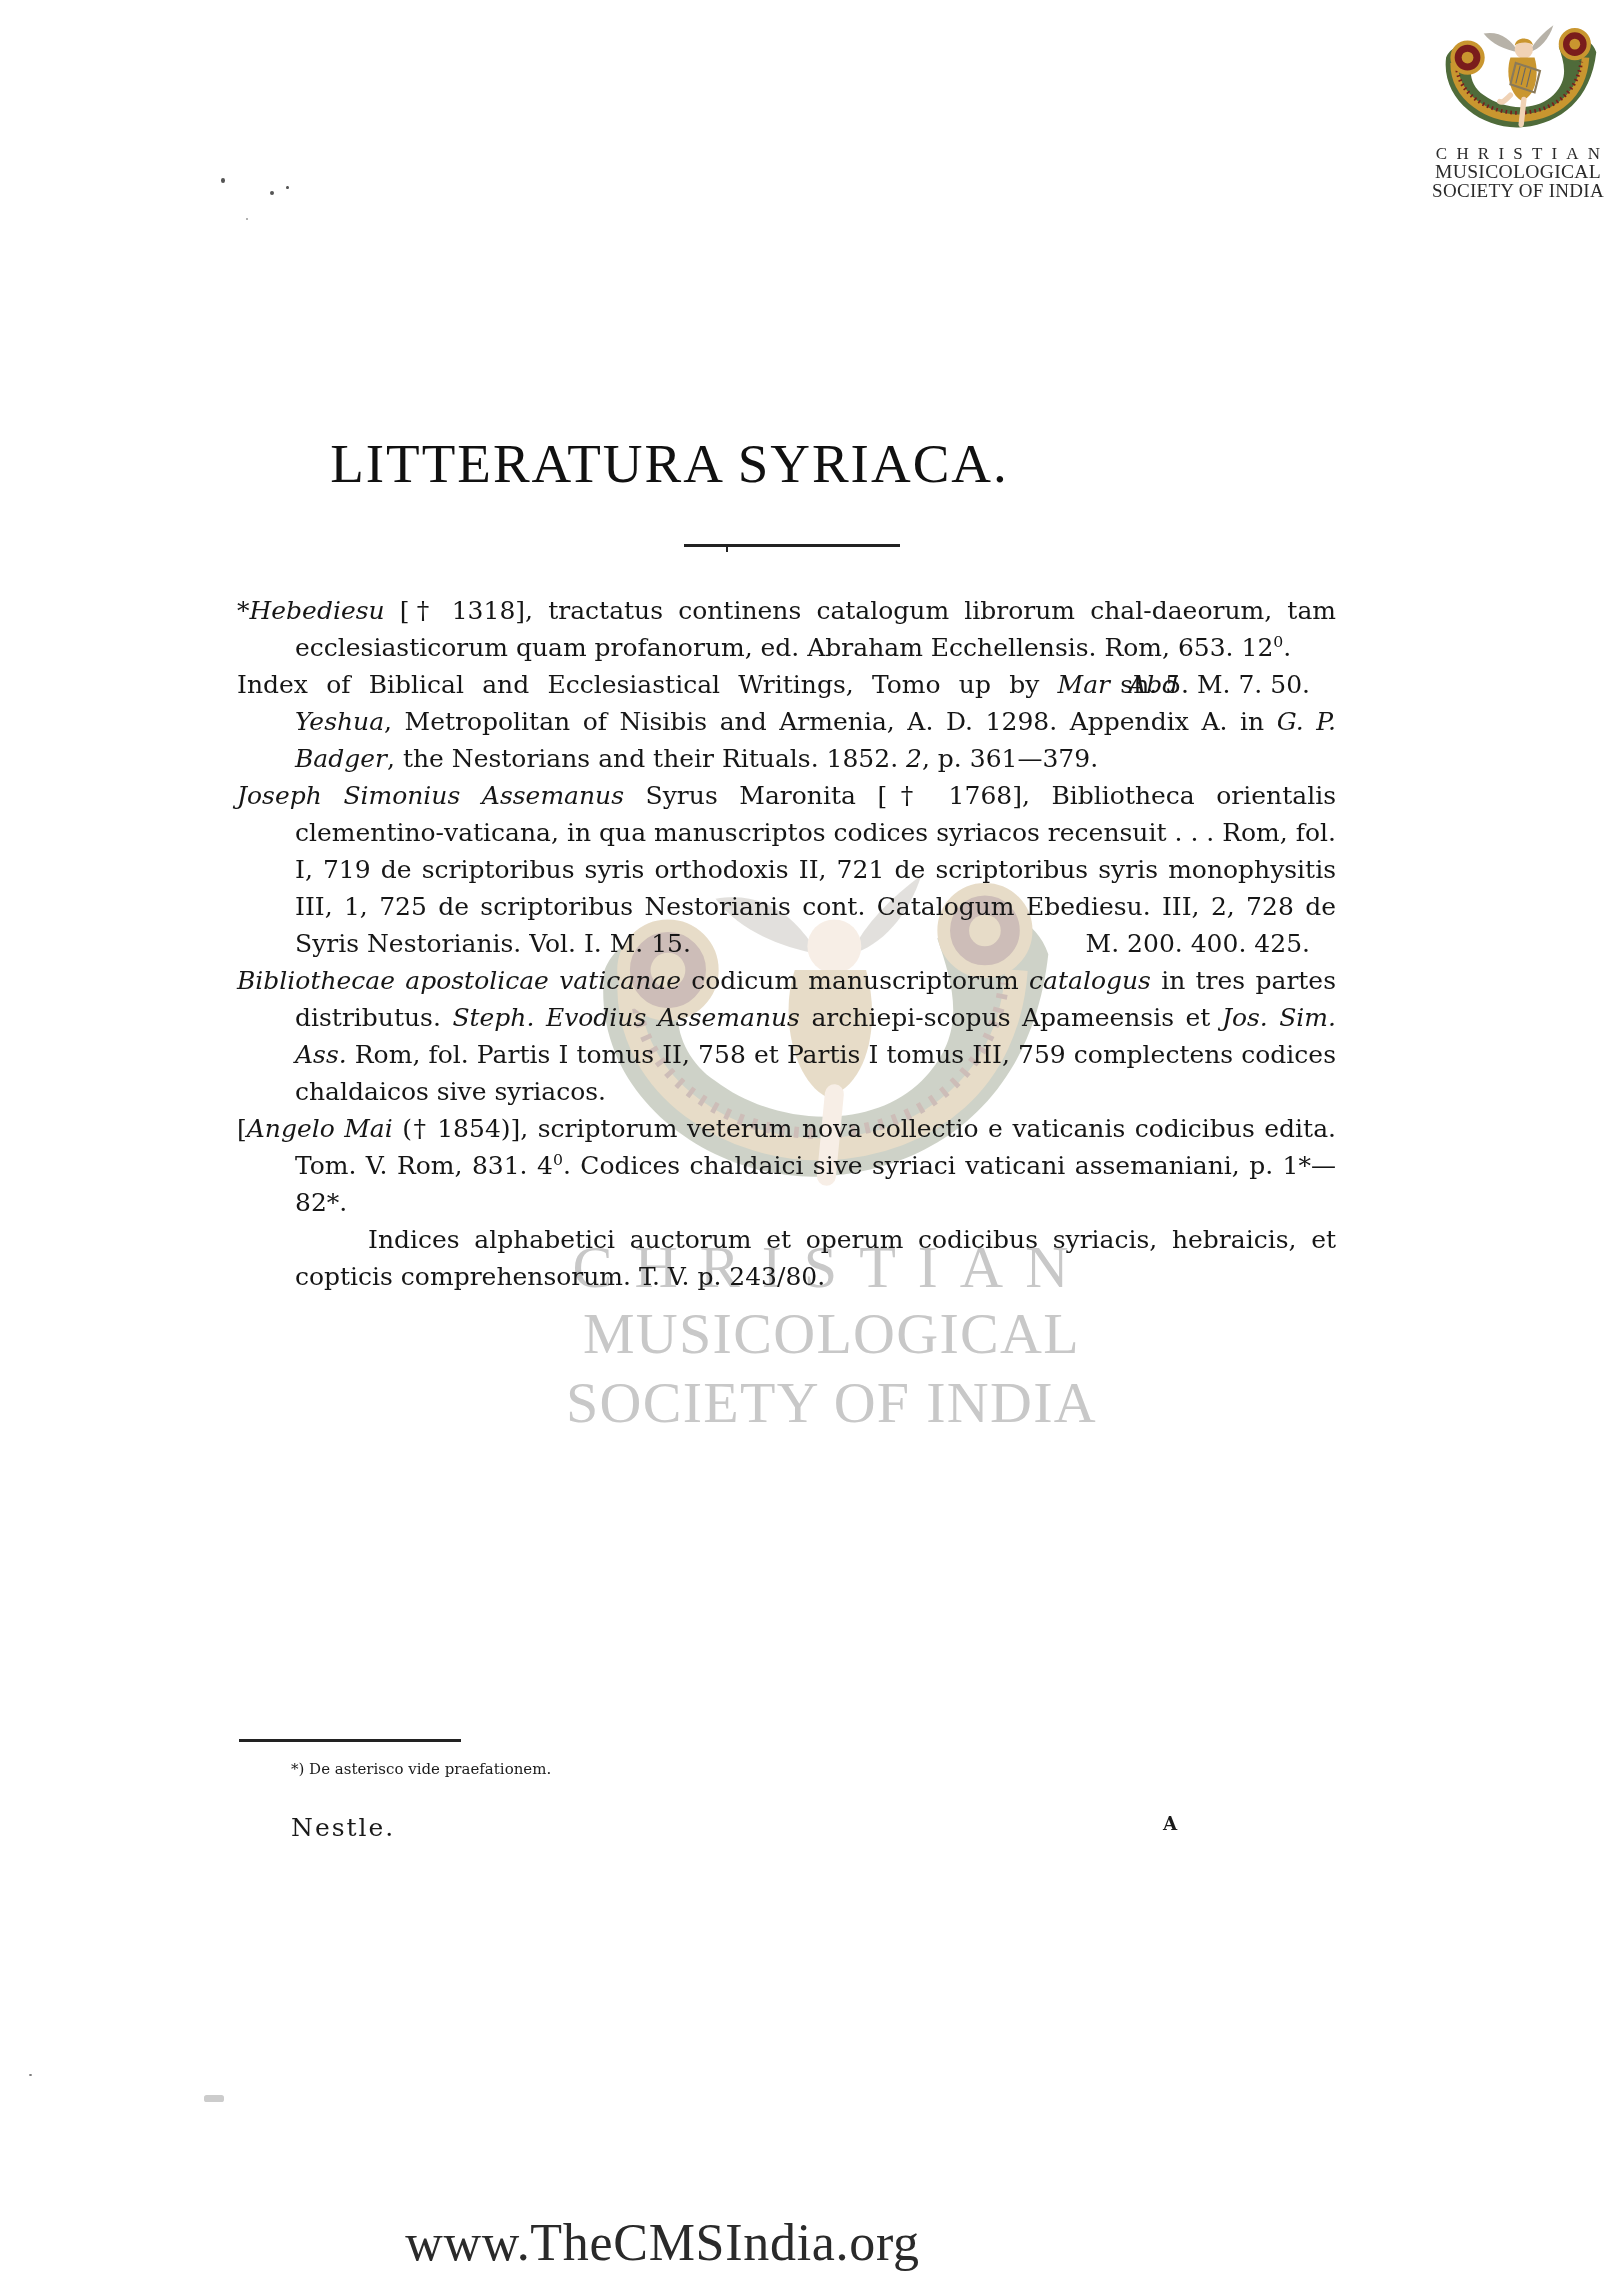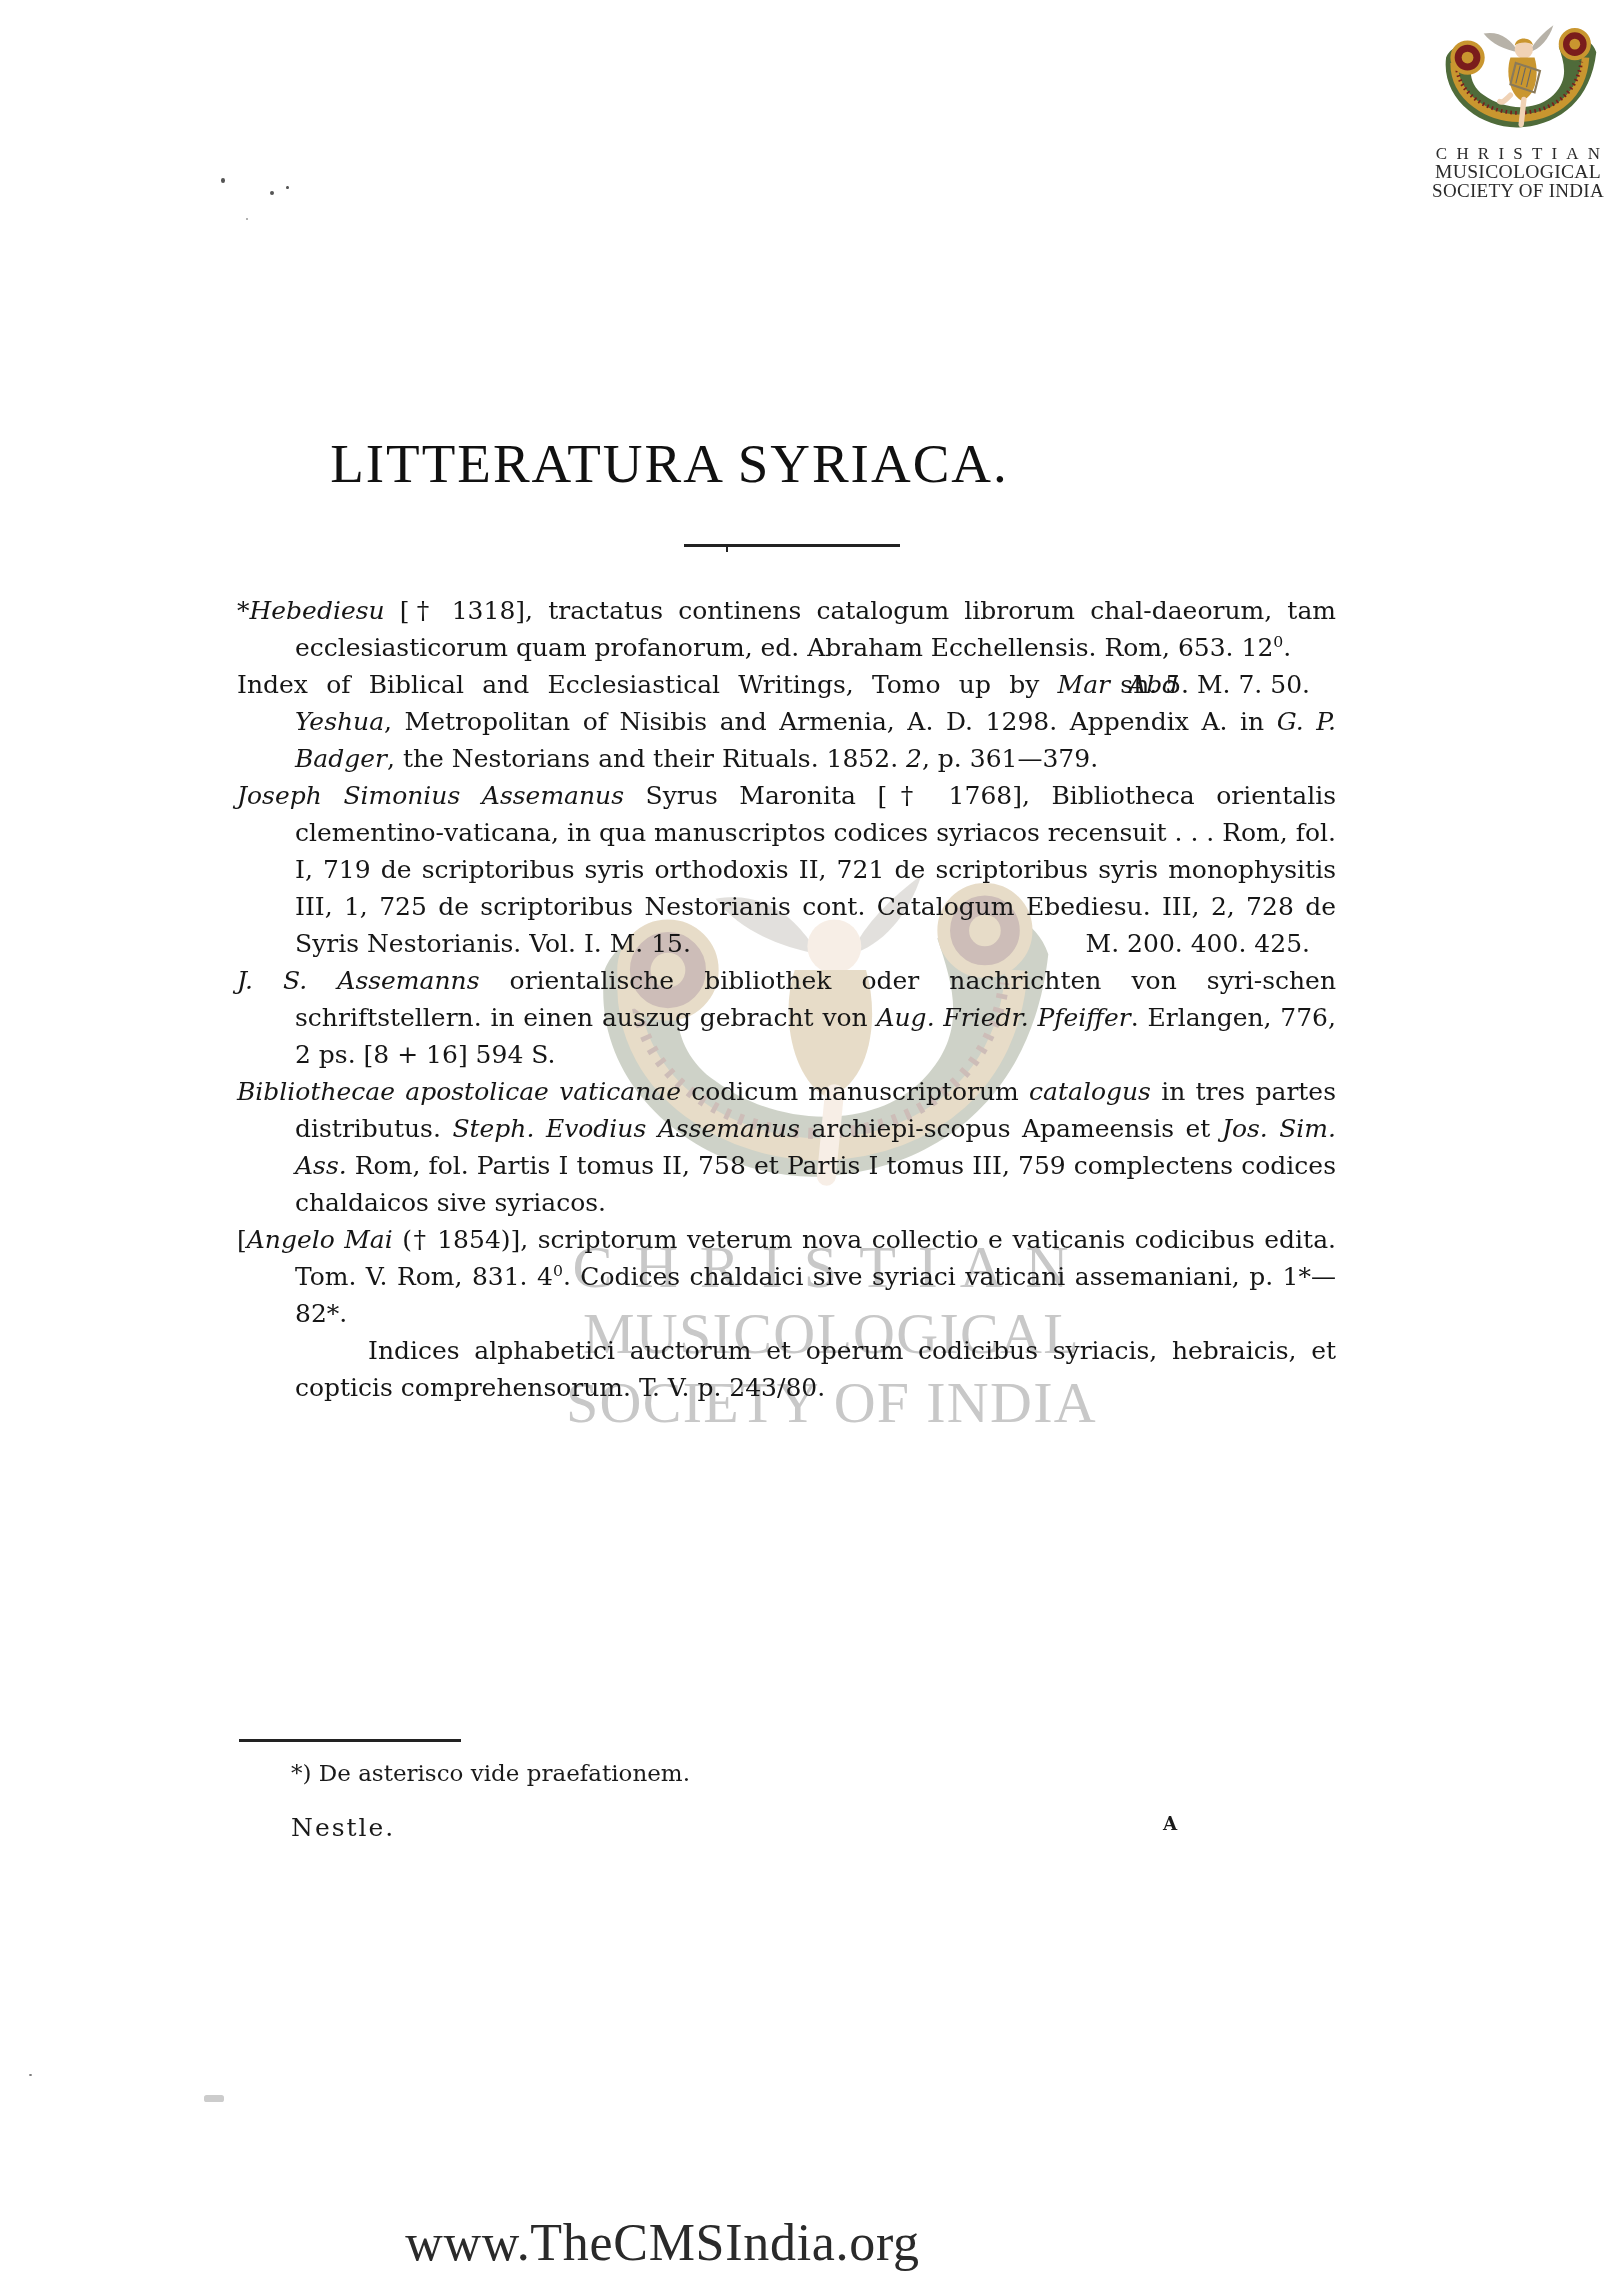"J. S. Assemanns orientalische bibliothek" p.entry { html: <p> <span>J. S. Assemanns</span><span> orientalische bibliothek oder nachrichten von syri-schen schriftstellern. in einen auszug gebracht von </span><span>Aug. Friedr. Pfeiffer</span><span>. Erlangen, 776, 2 ps. [8 + 16] 594 S.</span> </p> -> none }
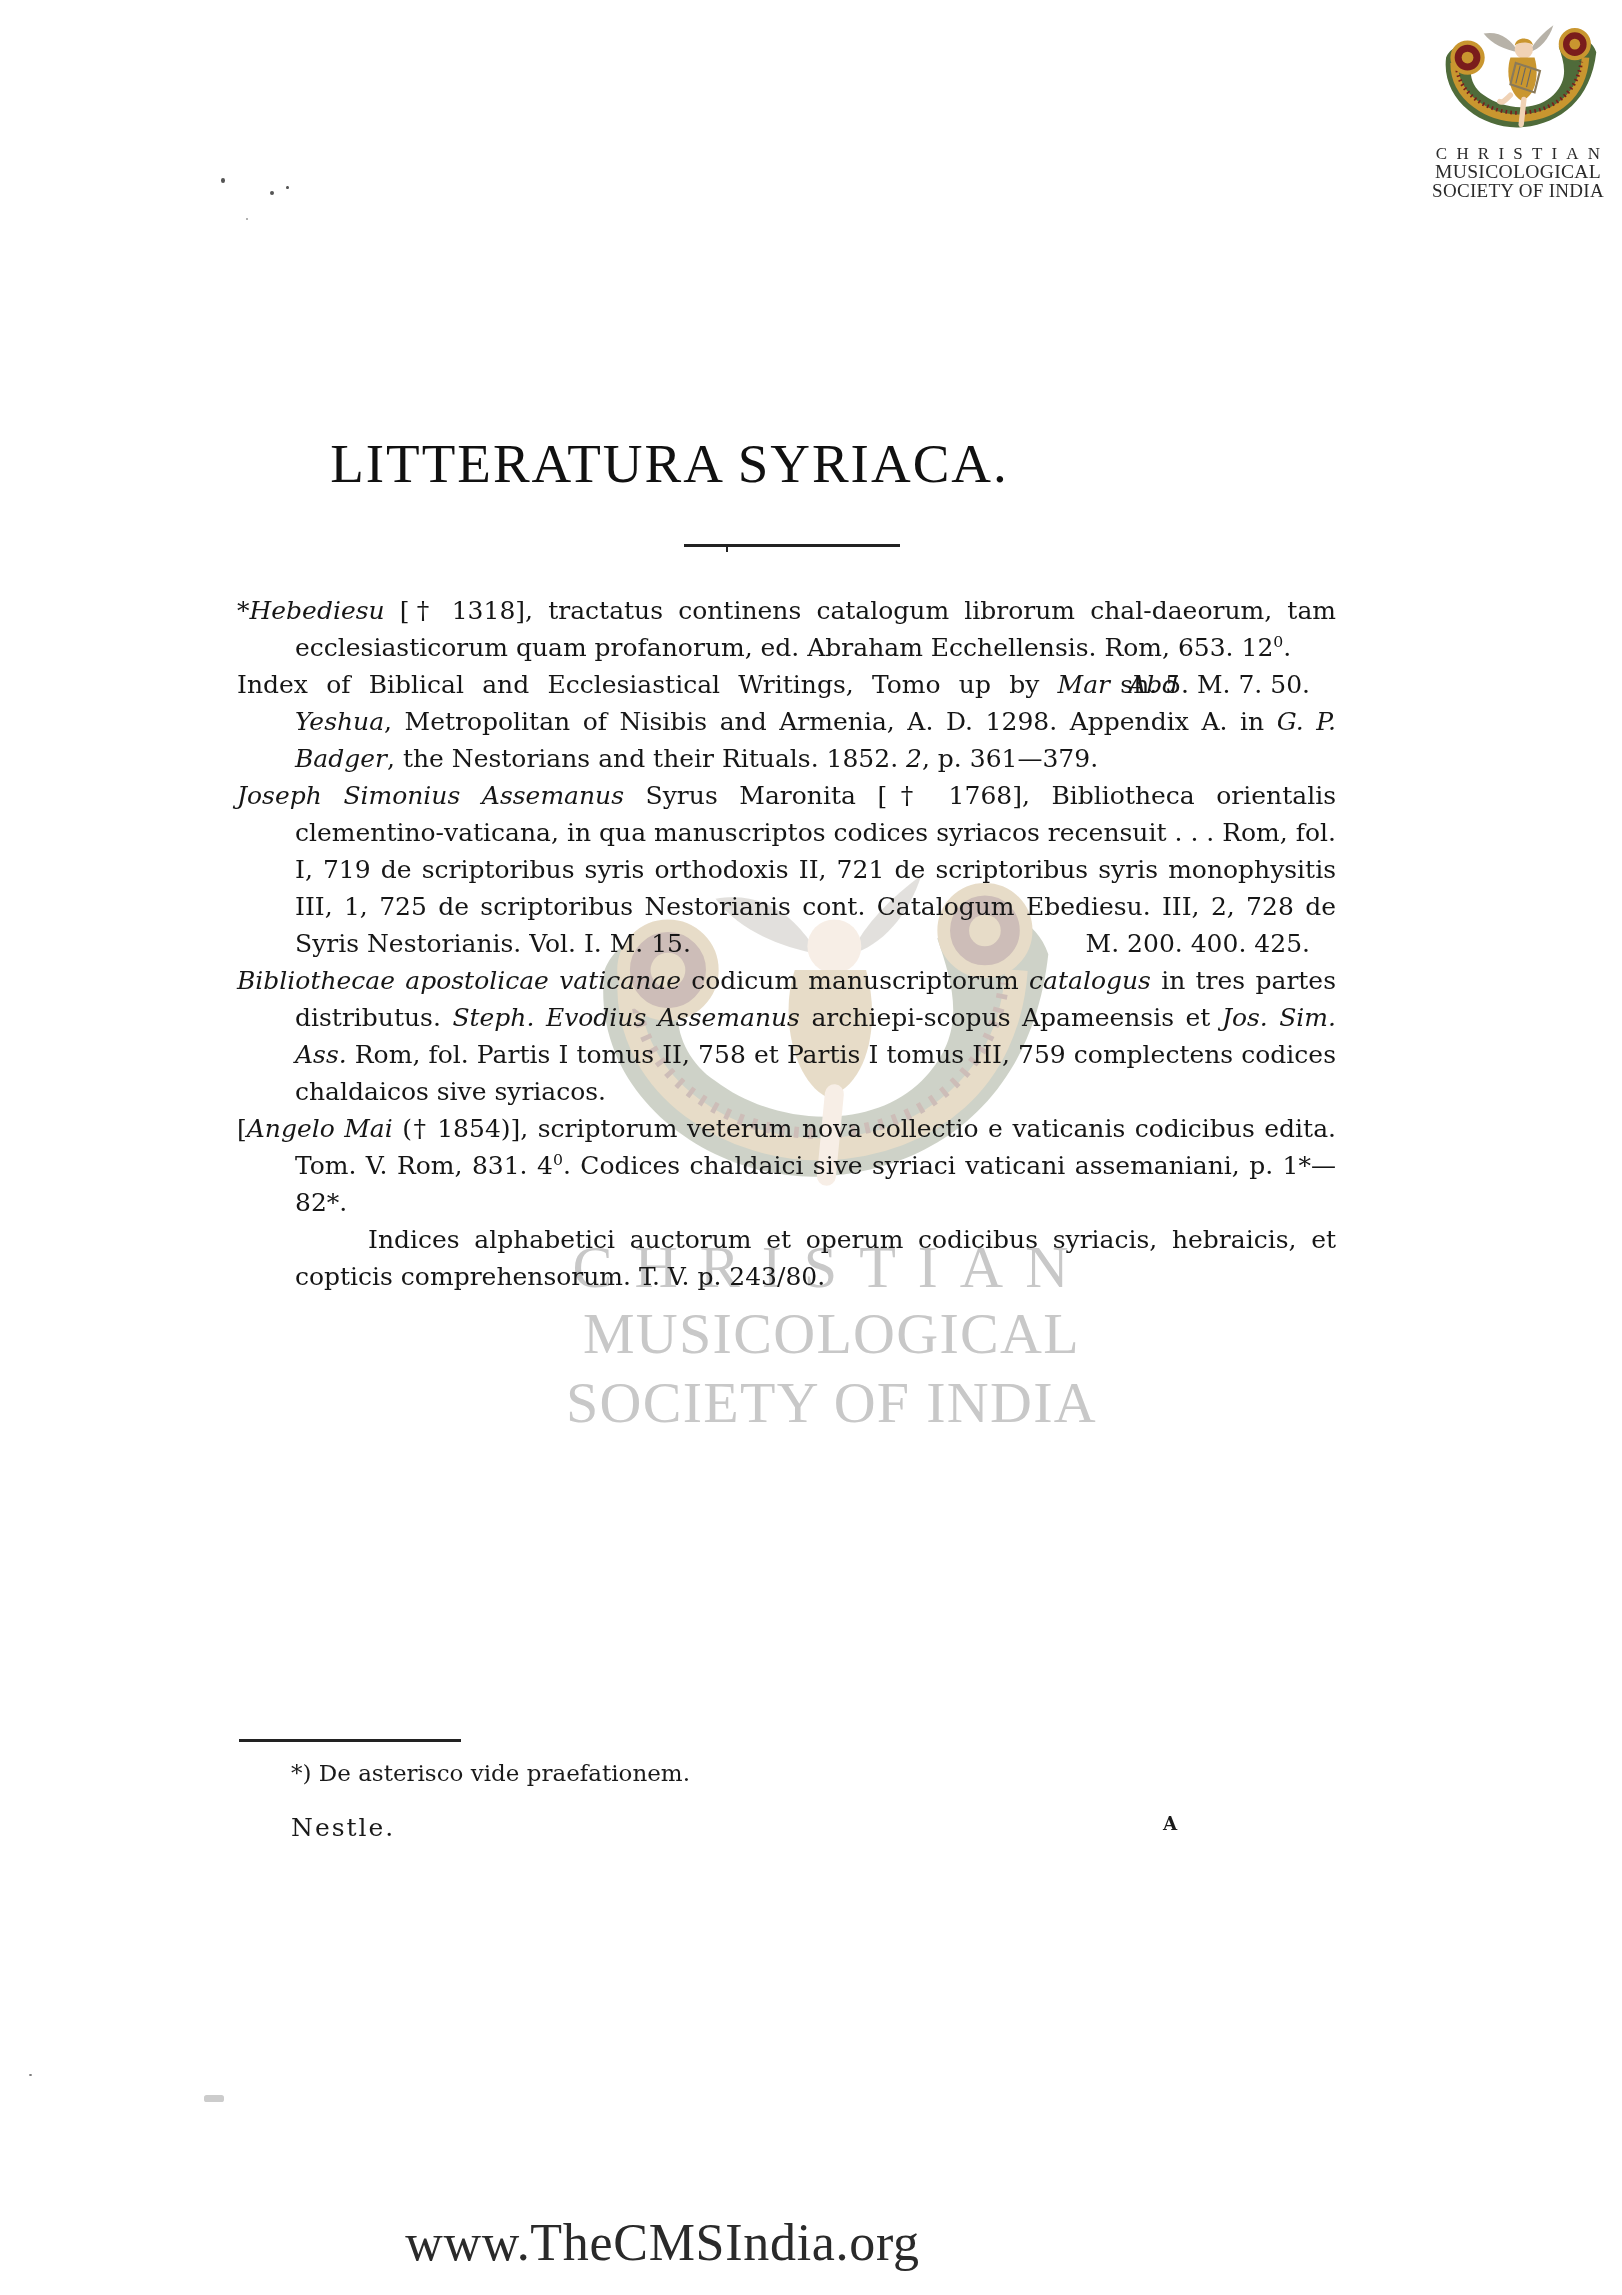"*) De asterisco vide praefationem." .footnote { font-size: 23px -> 15px }
